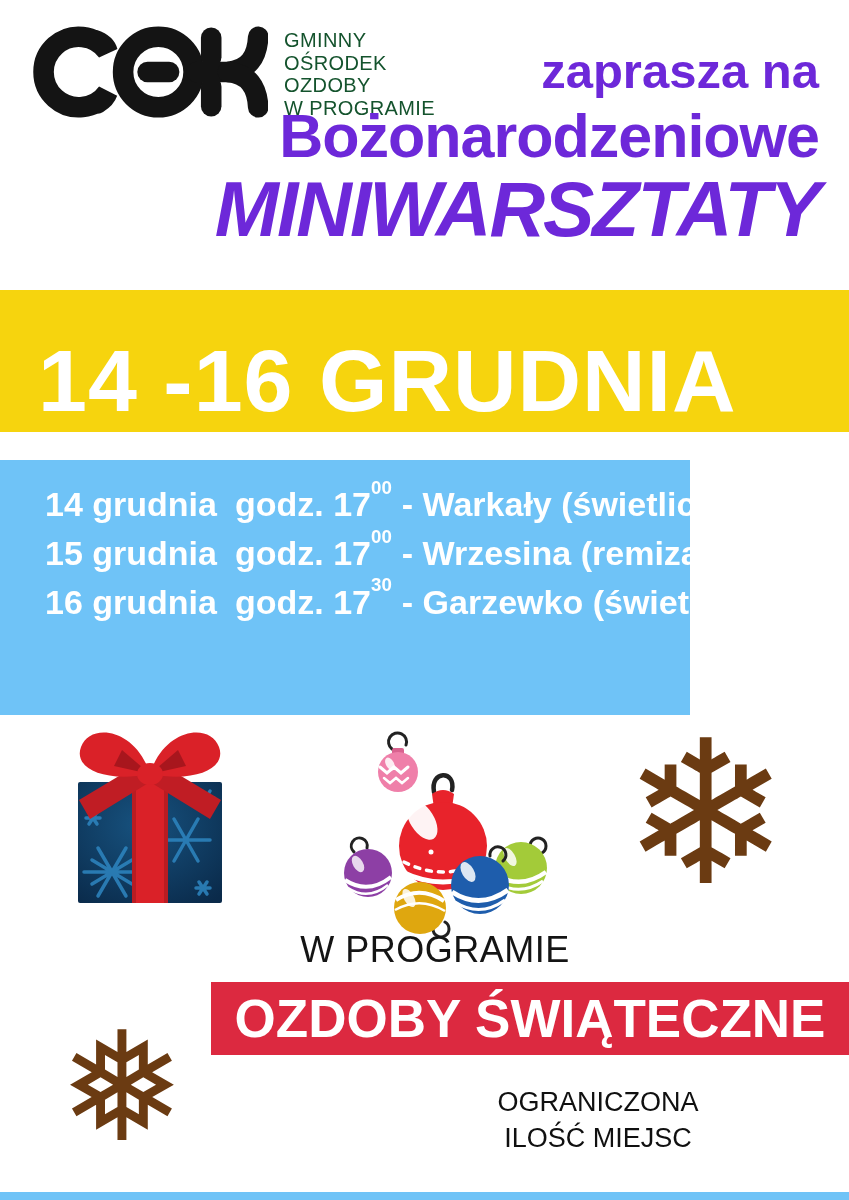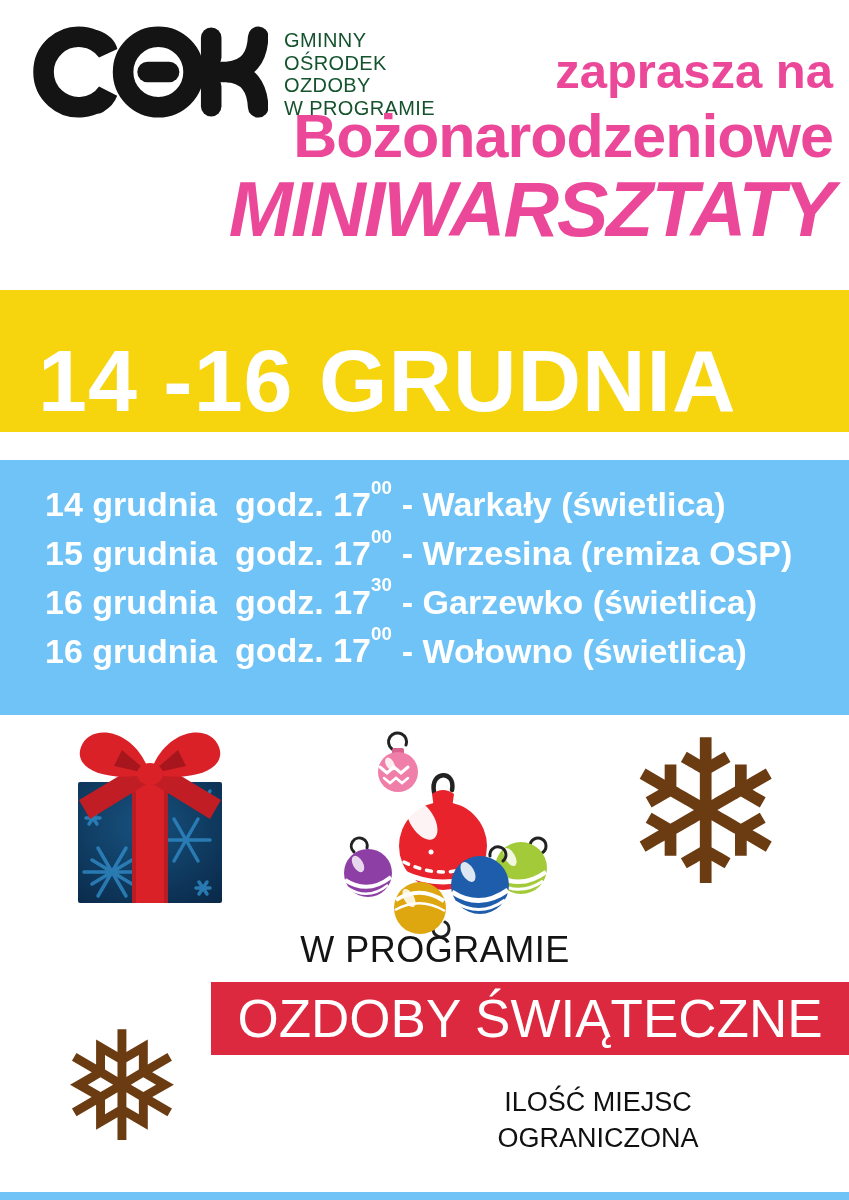"zaprasza na" .titles { color: #ec4899 -> #6d28d9; right: 16px -> 30px }
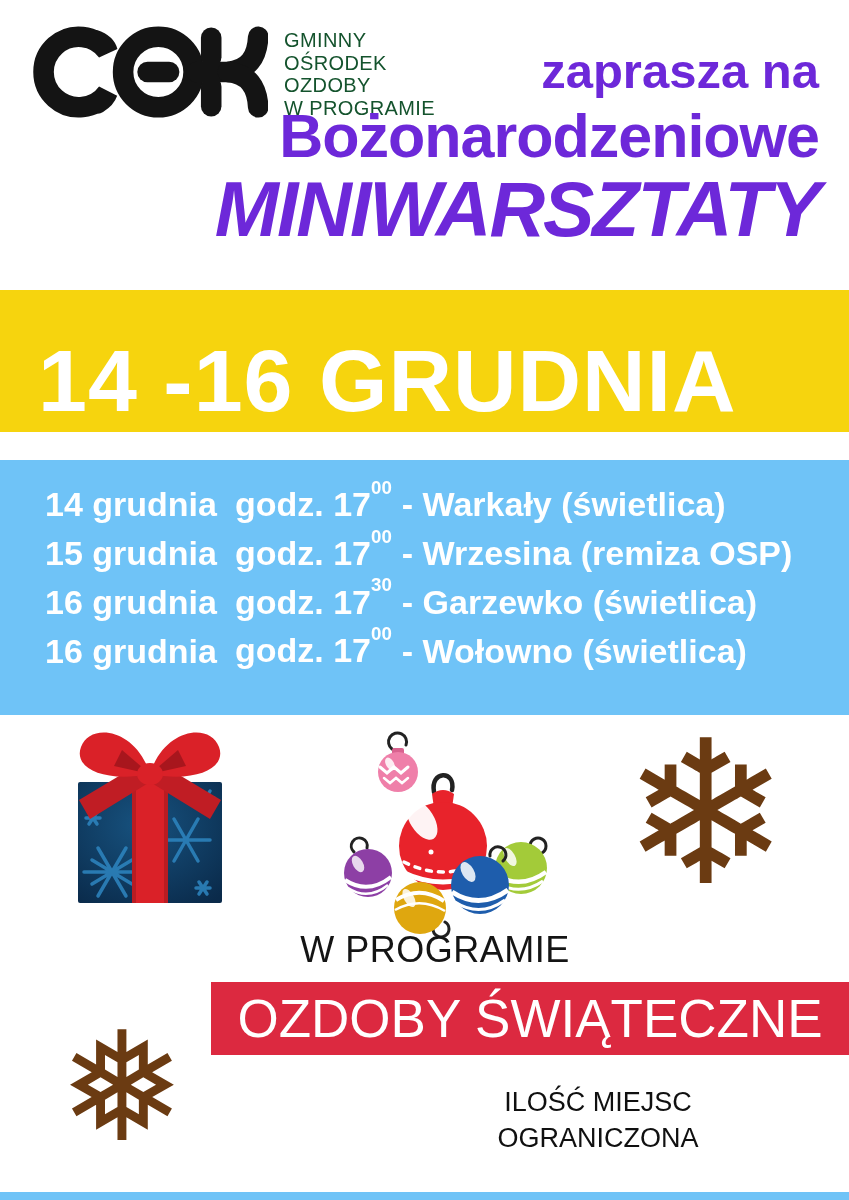"14 grudnia godz. 1700- Warkały" .schedule { width: 849px -> 690px }
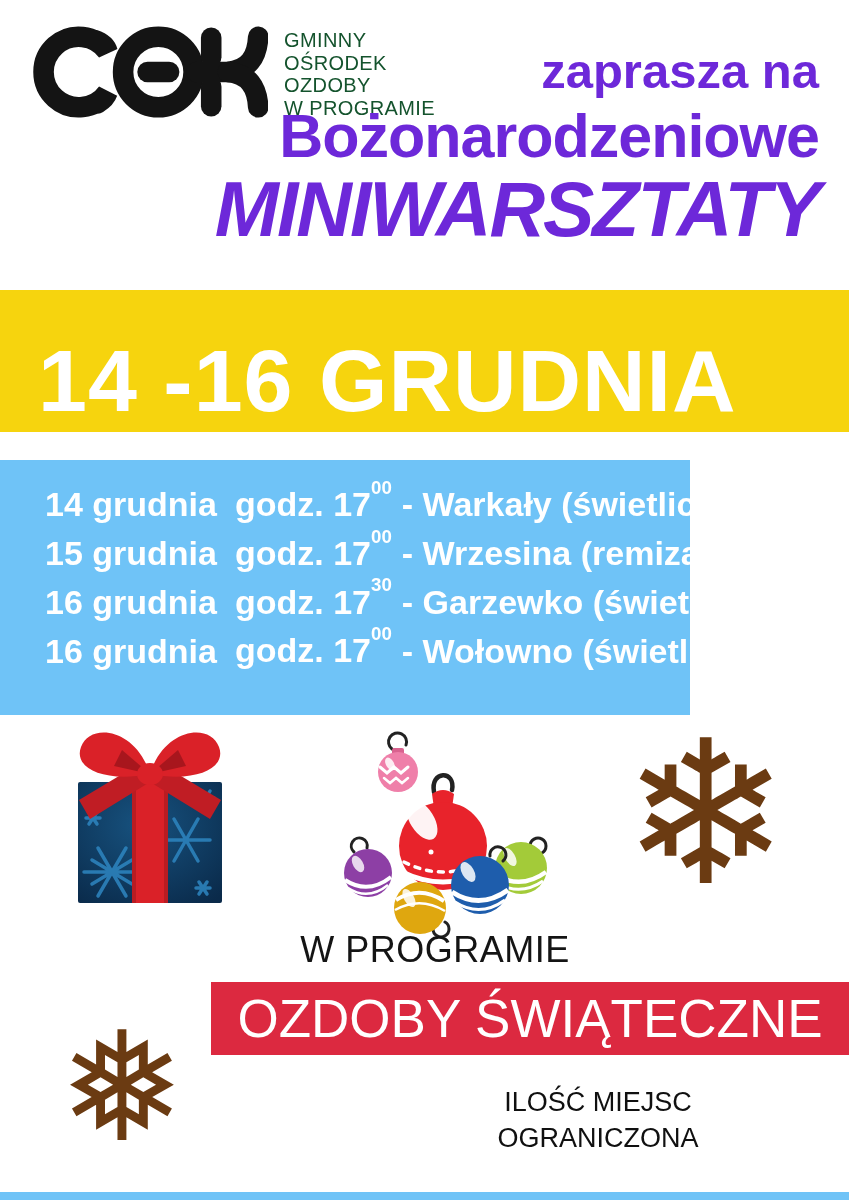"16 grudnia godz. 1700- Wołowno" div.sched-row { html: <div> <span>16 grudnia</span><span>godz. 17</span><sup>00</sup><span>- Wołowno (świetlica)</span> </div> -> none }
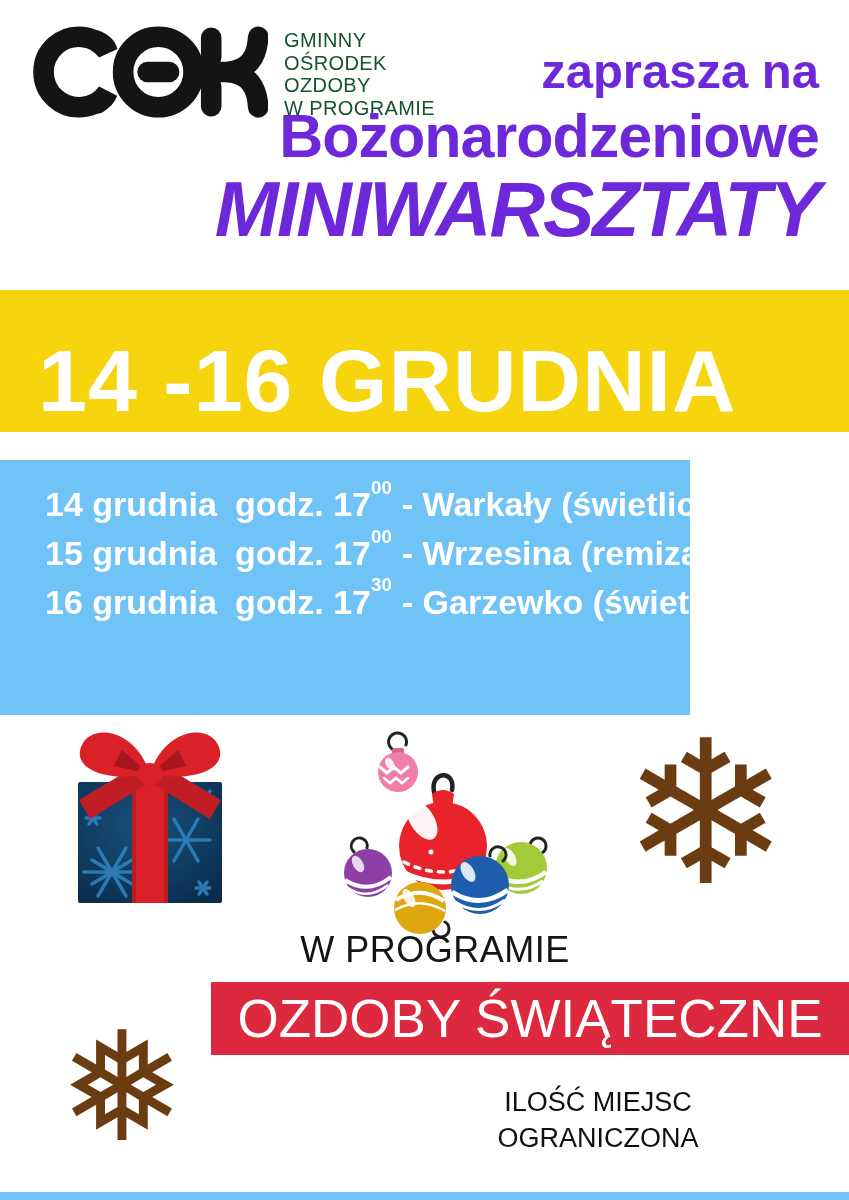"OZDOBY ŚWIĄTECZNE" .program-banner span { font-weight: 400 -> 700 }
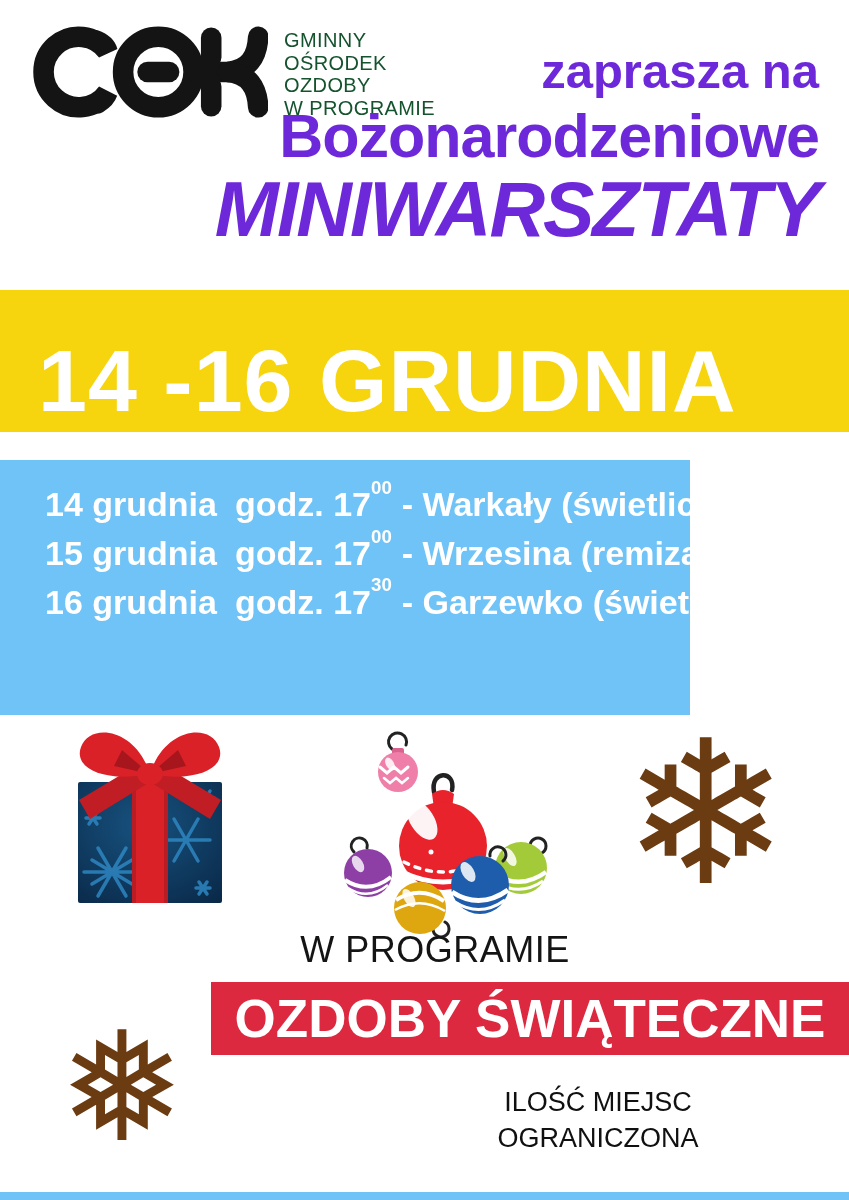"ILOŚĆ MIEJSC" div { order: before "OGRANICZONA" -> after "OGRANICZONA" }
